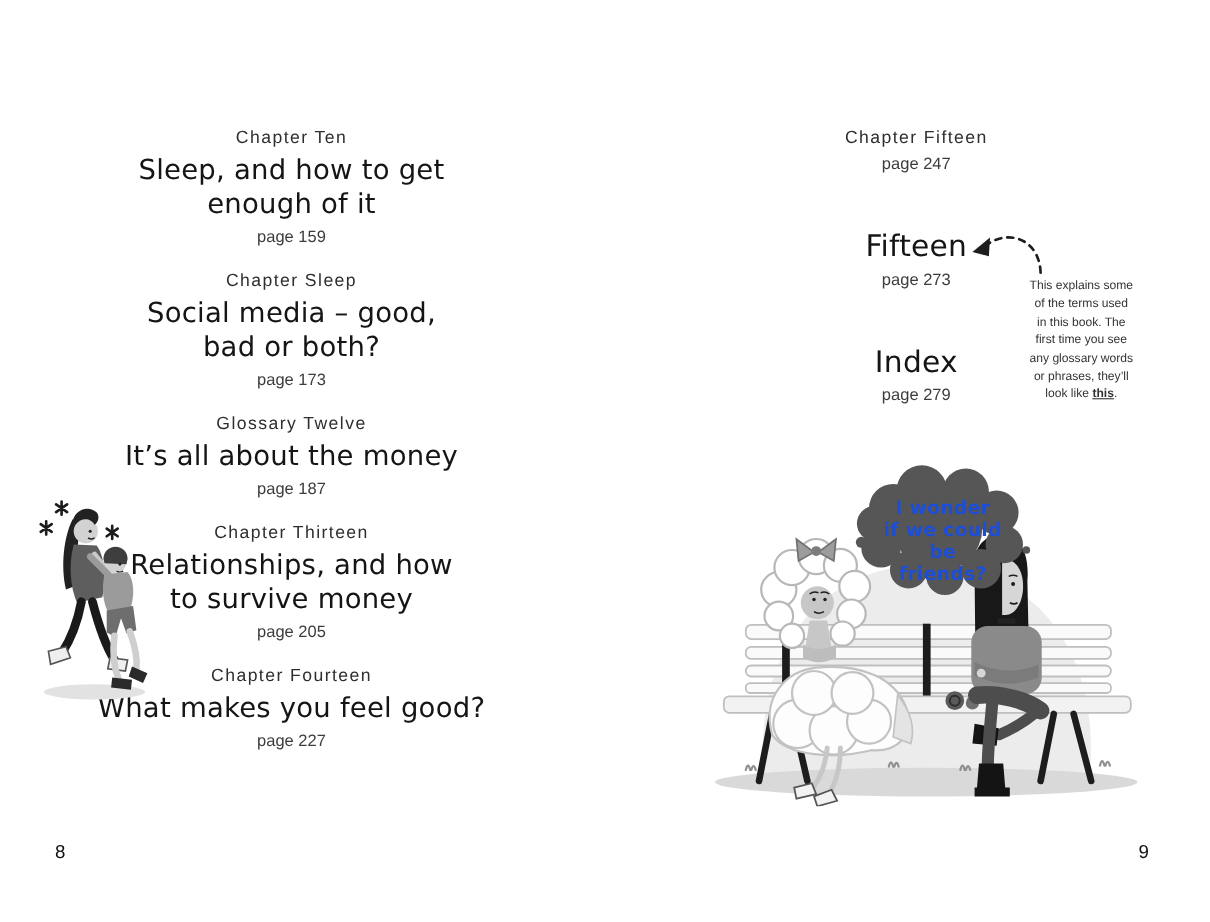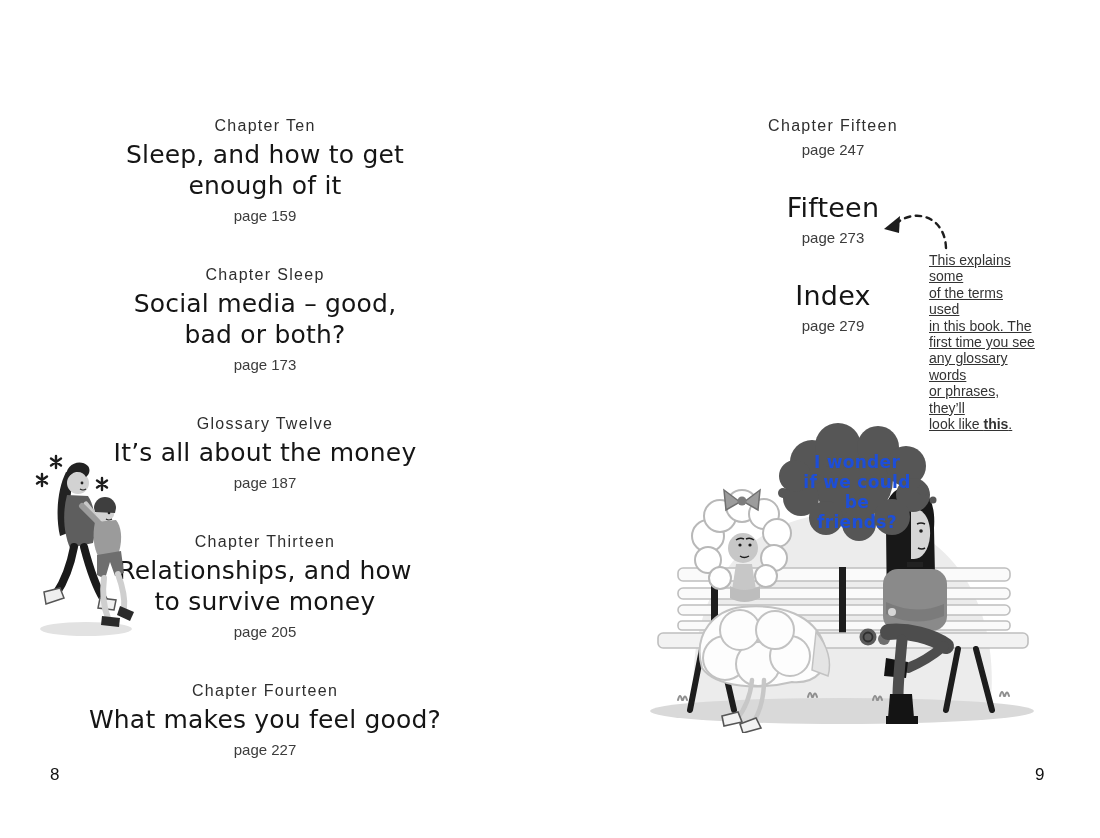"Chapter Ten" #left-col { gap: 42px -> 23px }
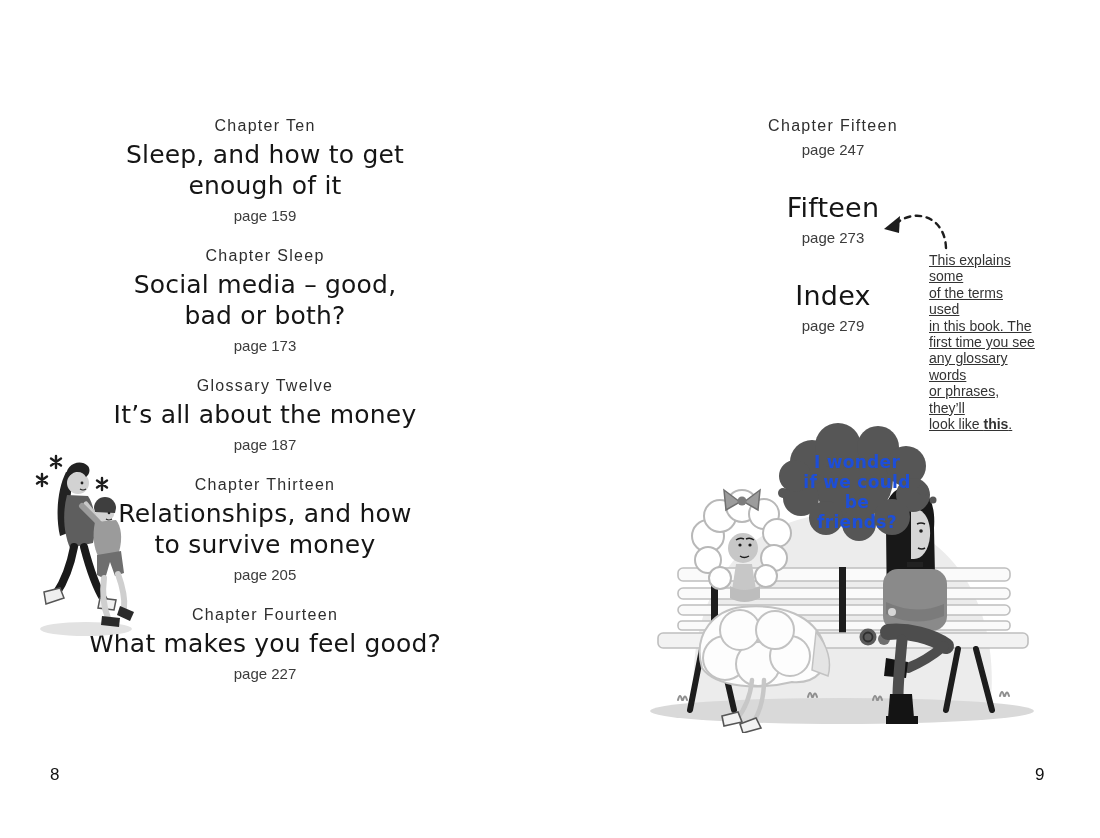"Chapter Fifteen" #right-col { gap: 30px -> 47px }
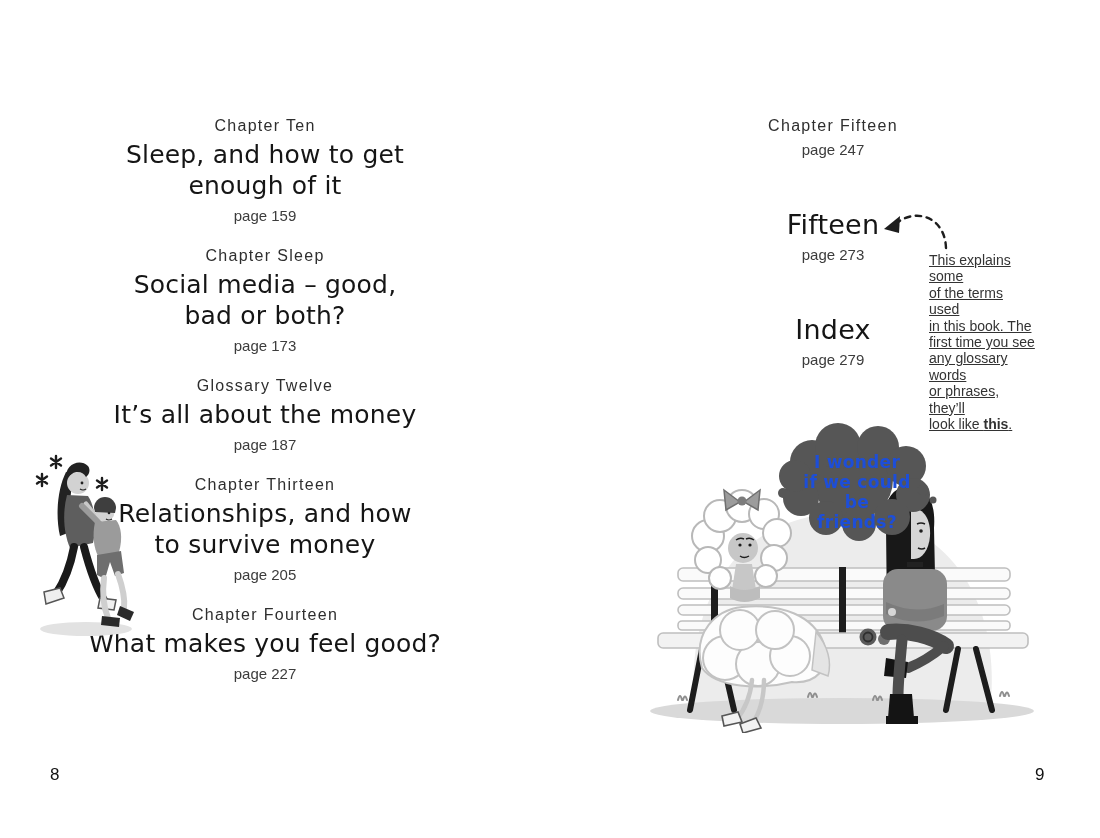"This explains some" #glossary-note { font-size: 14px -> 11px; text-align: left -> center; text-decoration: underline -> none }
